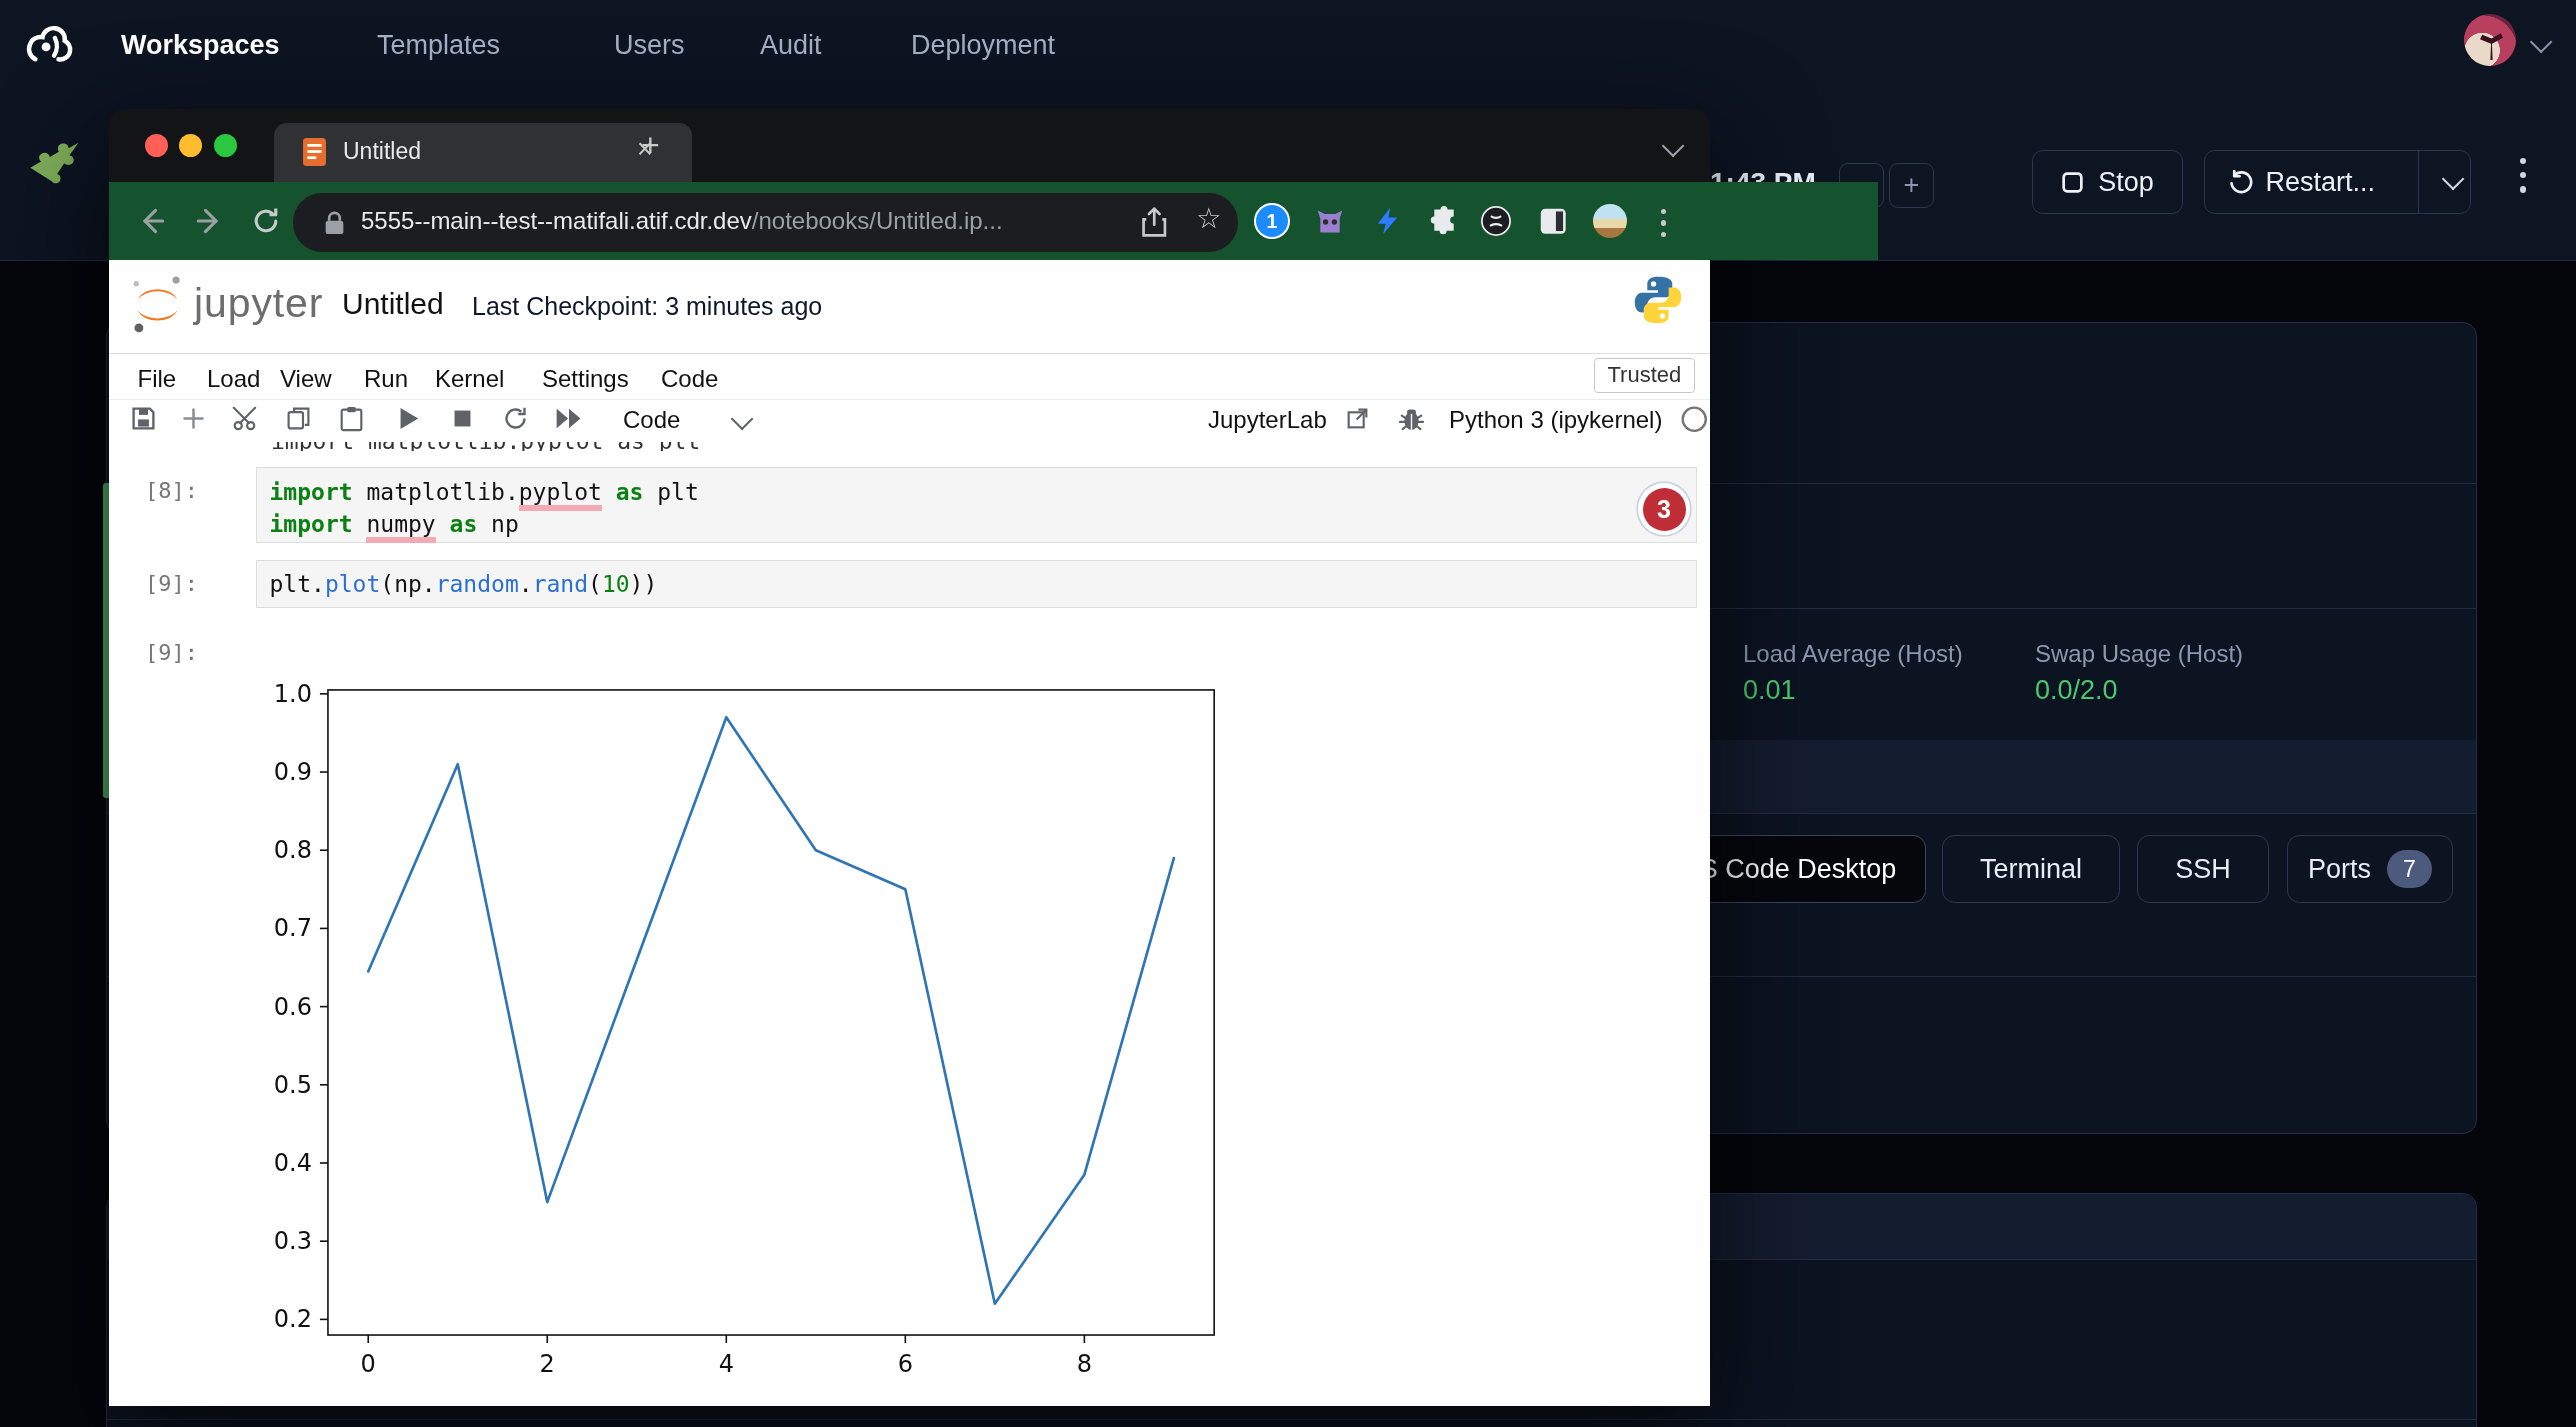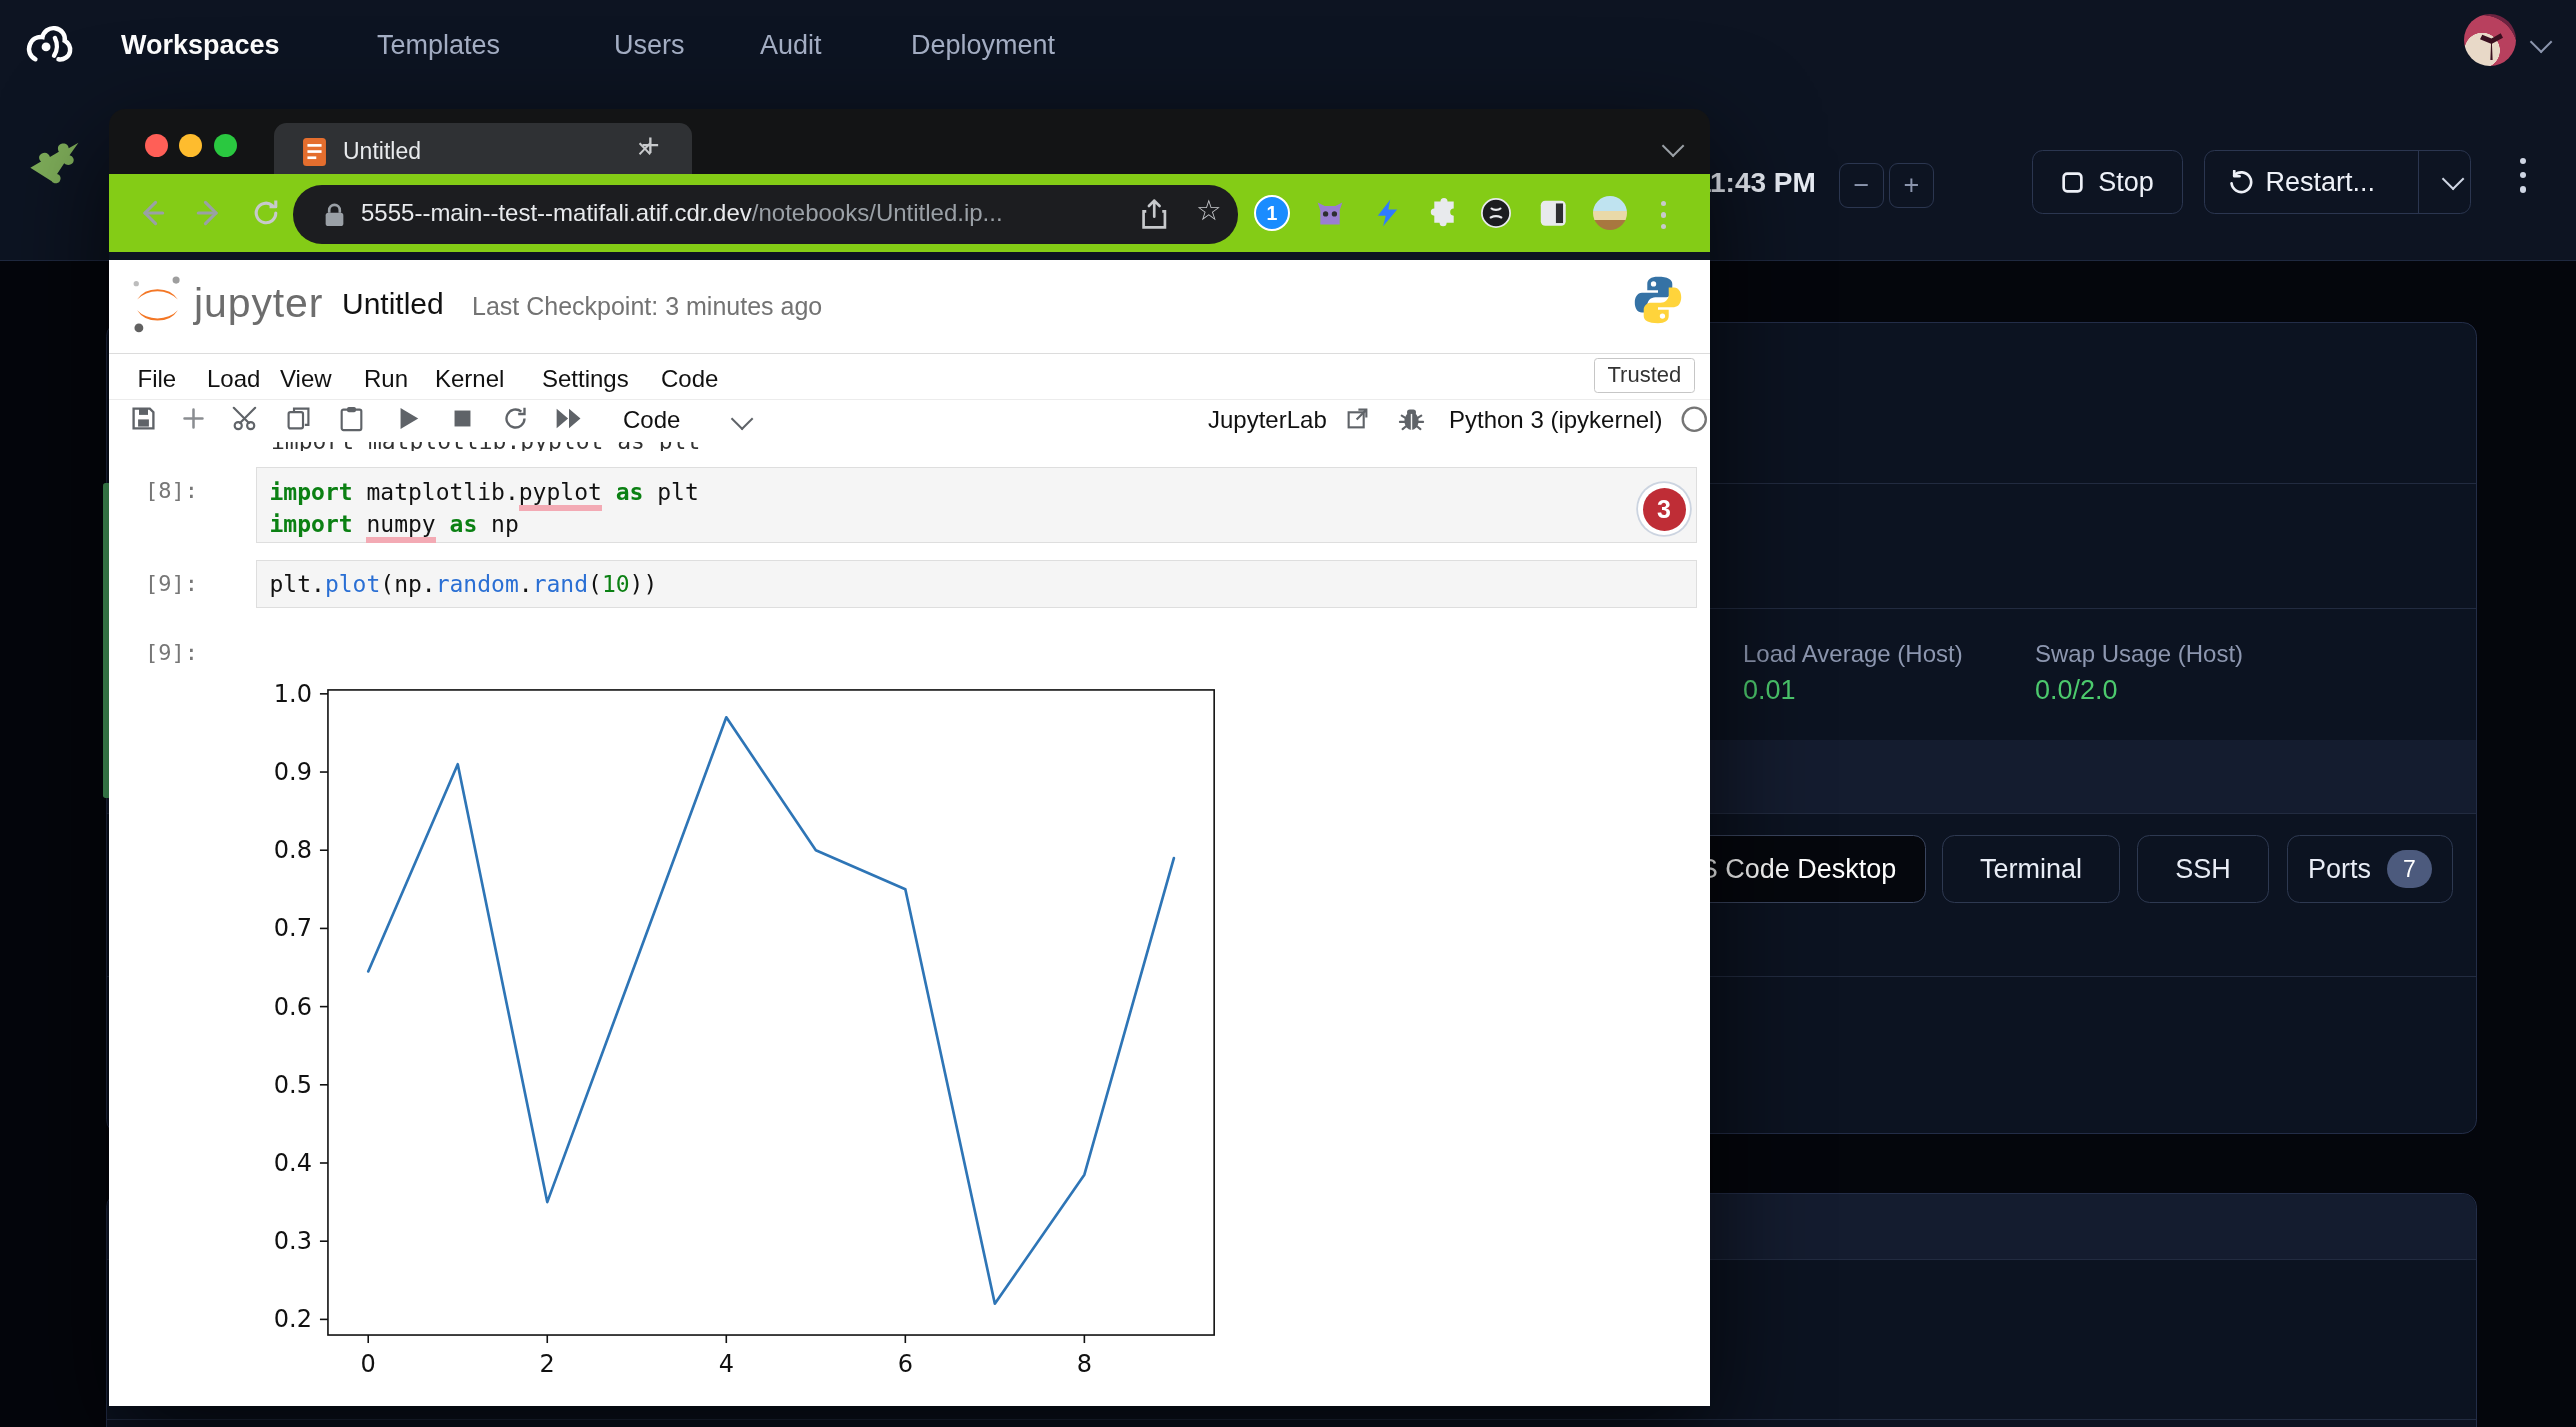"5555--main--test--matifali.atif.cdr.dev/" #btoolbar { background: #84cc16 -> #14532d; top: 65px -> 73px; width: 1601px -> 1769px }
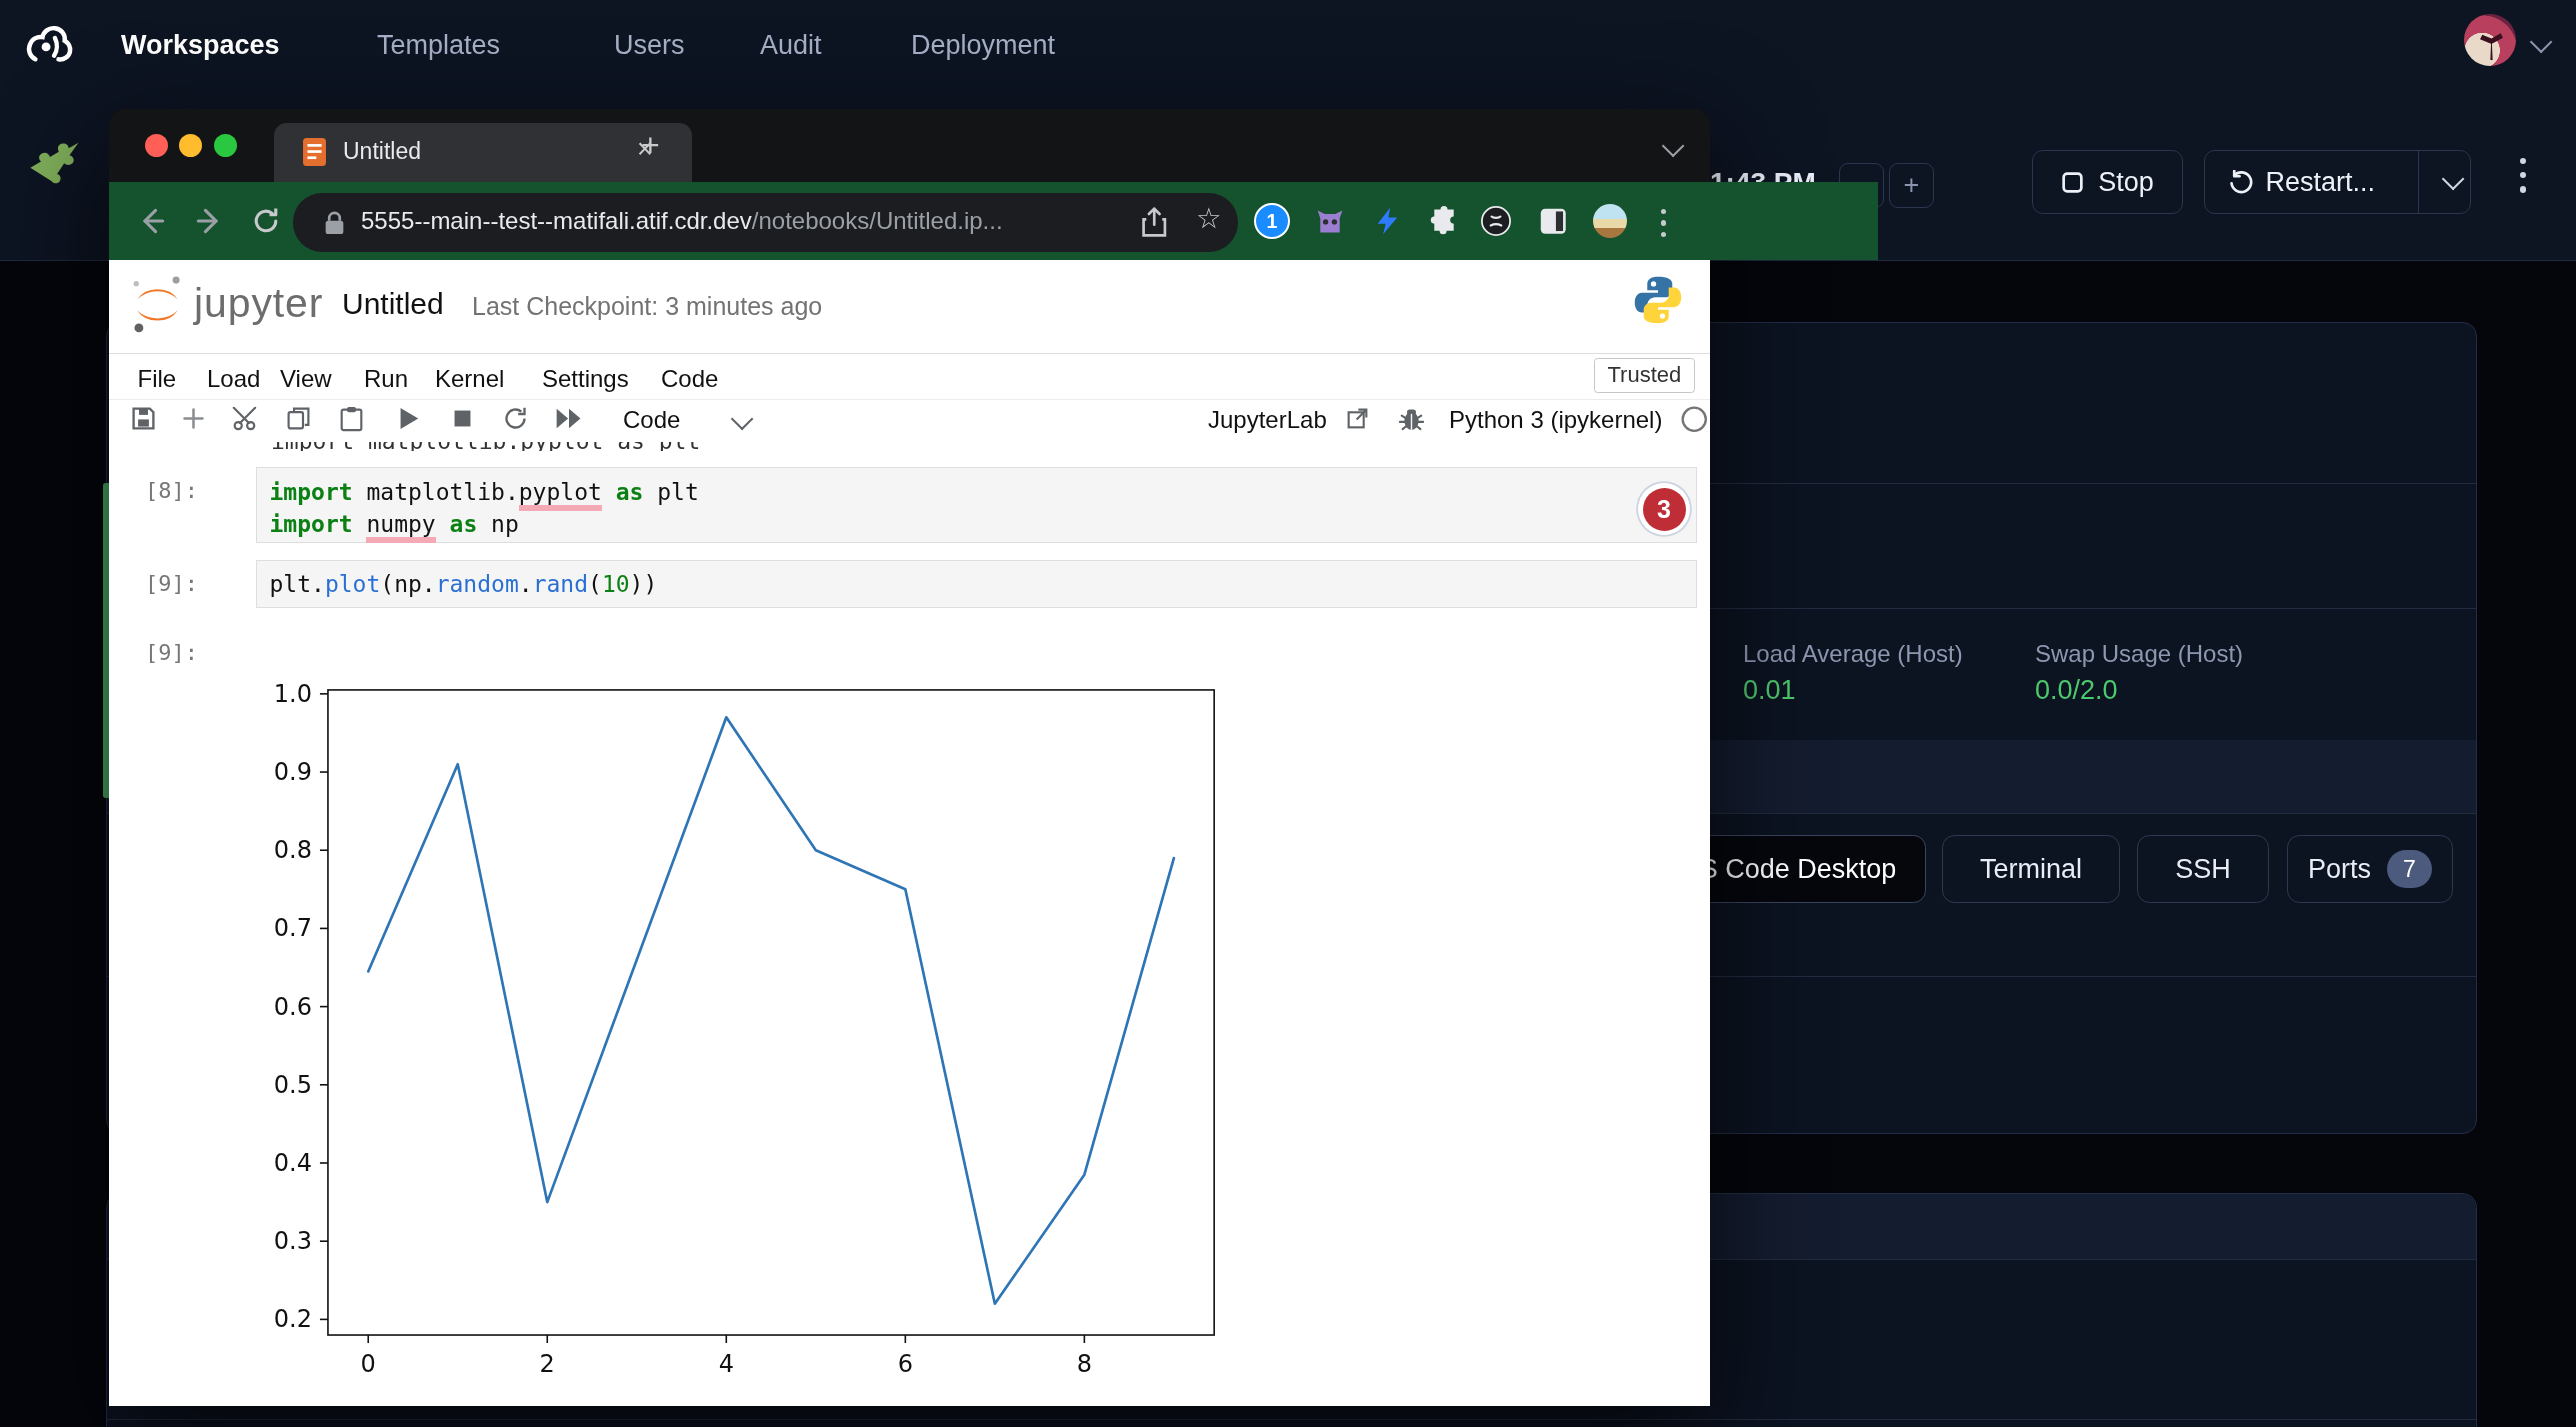"Last Checkpoint: 3 minutes ago" #jcheckpoint { color: #737373 -> #0f172a }
